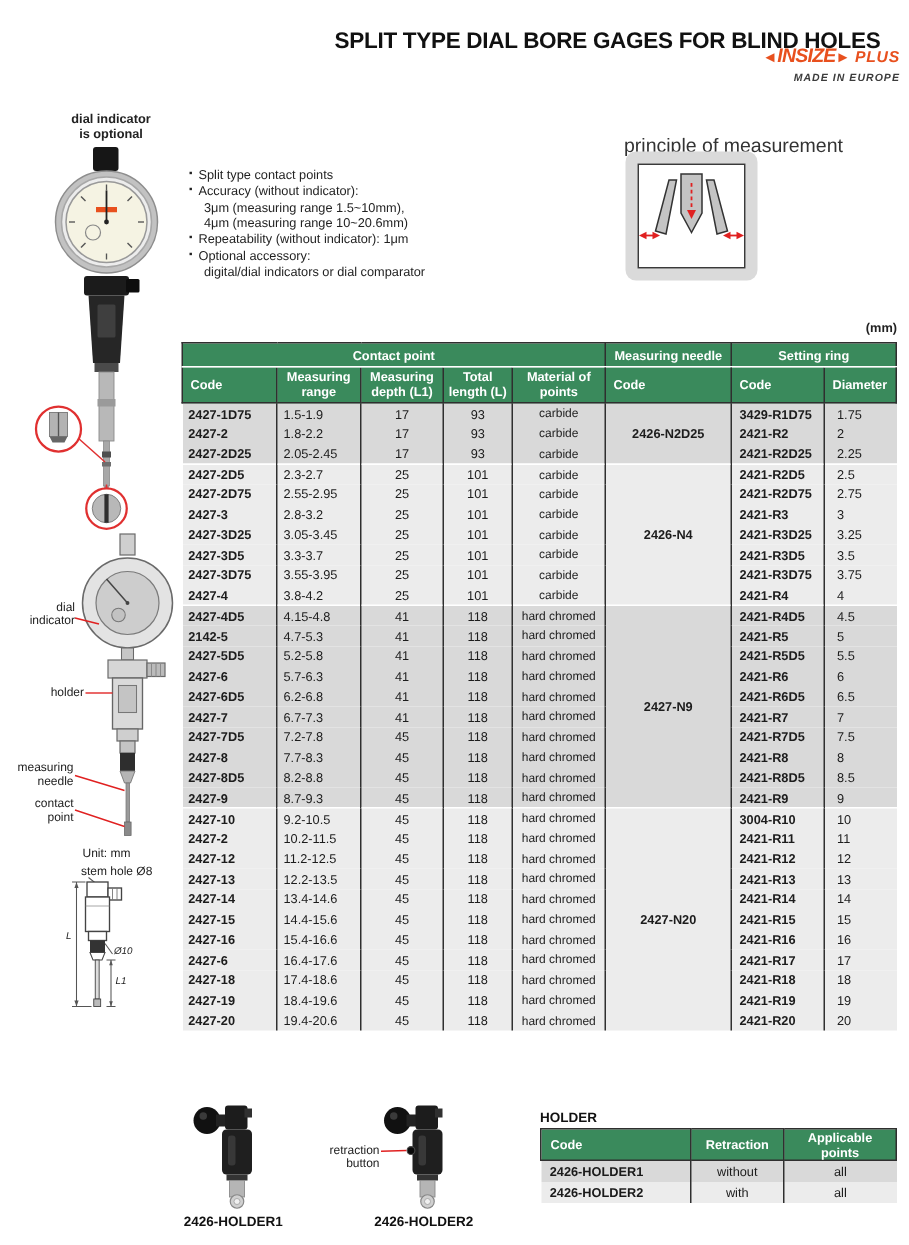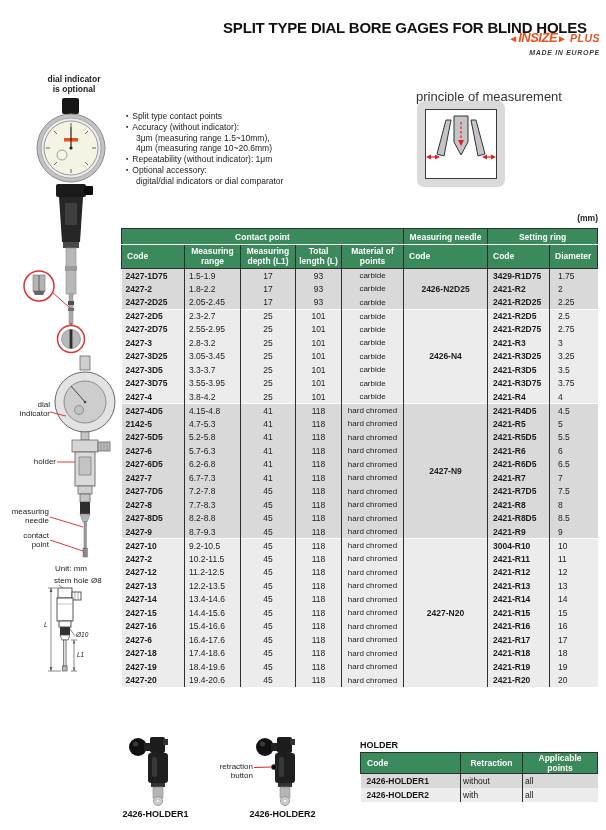"without" .holder td.h-ret,.holder td.h-app { text-align: none -> center }
